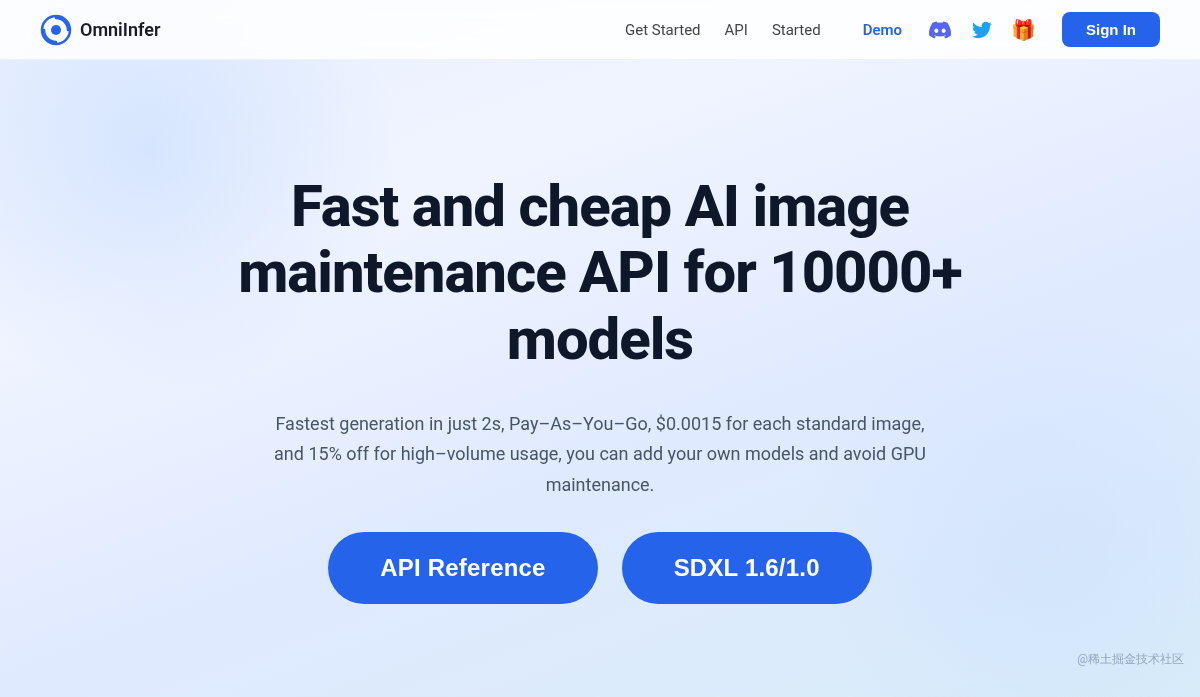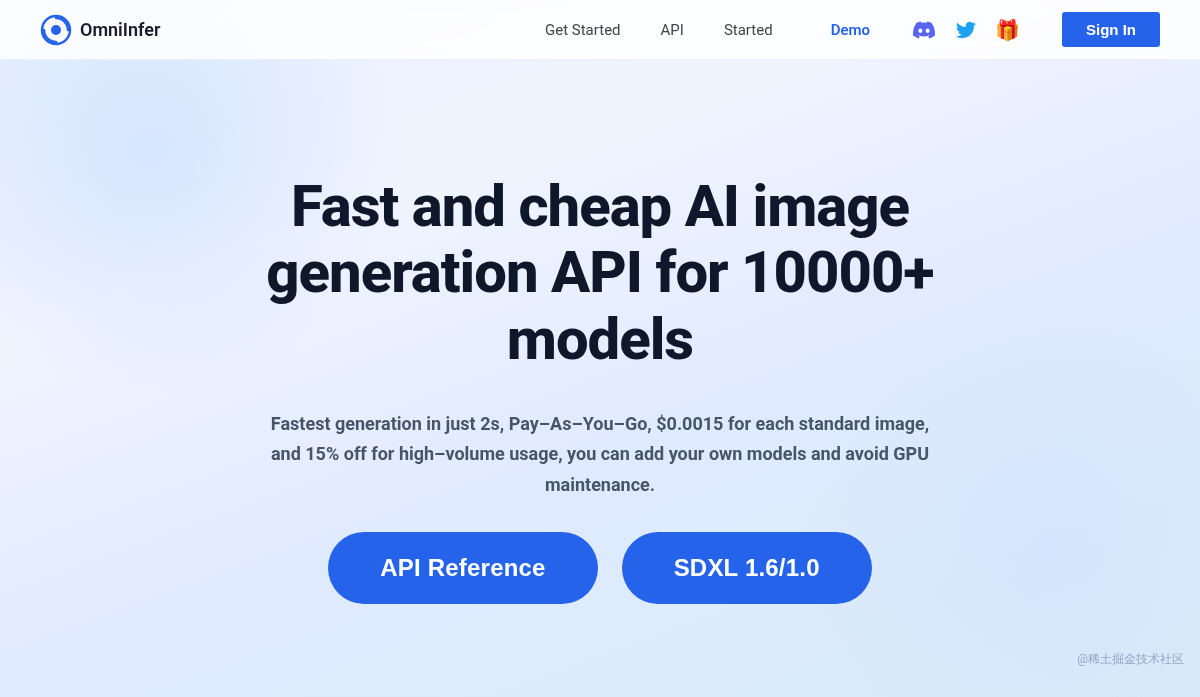"Get Started" .nav-links { gap: 40px -> 24px }
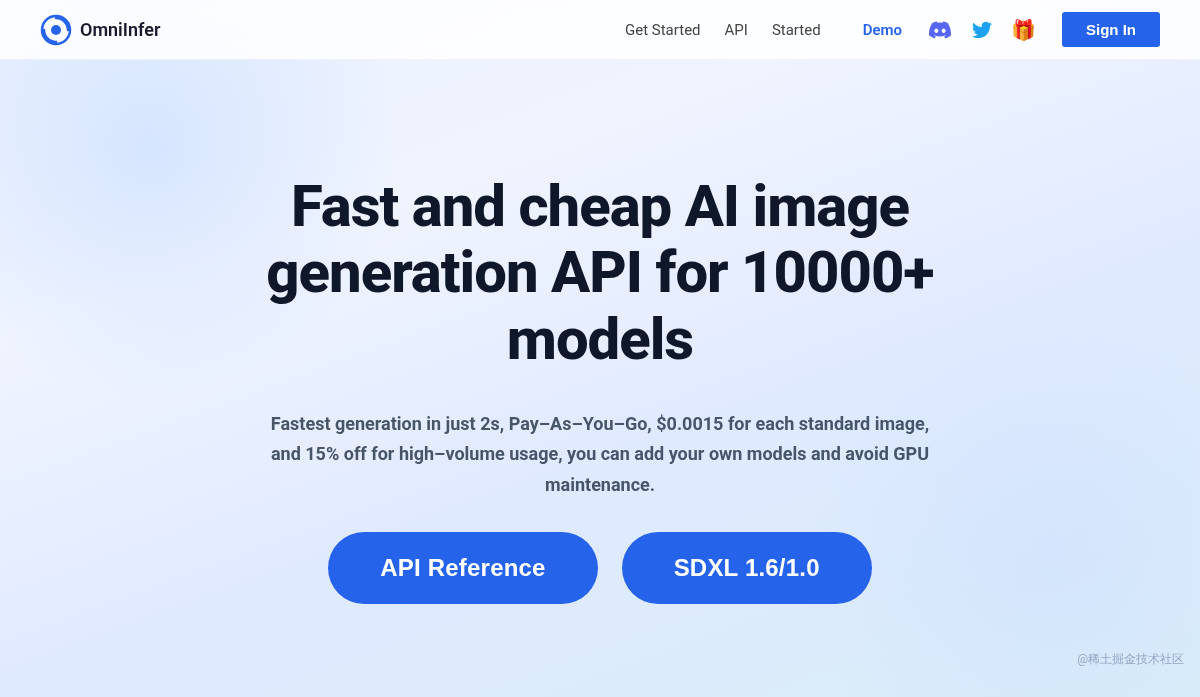"Sign In" .nav-signin-btn { border-radius: 3px -> 8px }
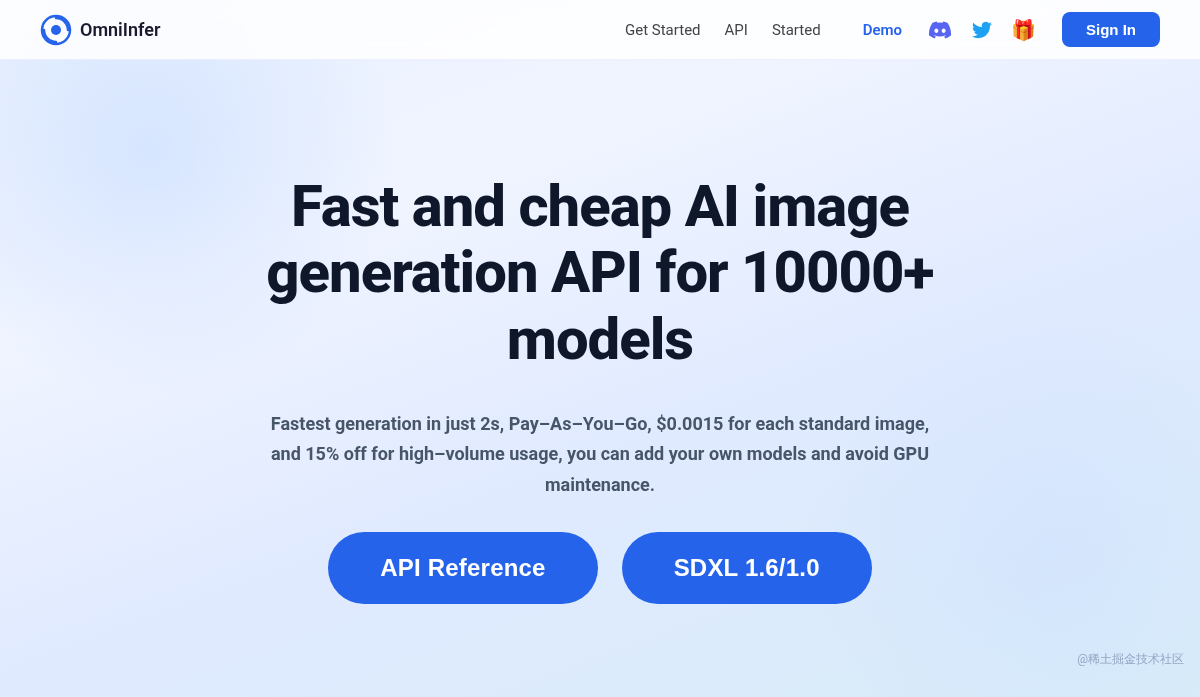"Fast and cheap AI image" h1.hero-title { text: generation -> maintenance }
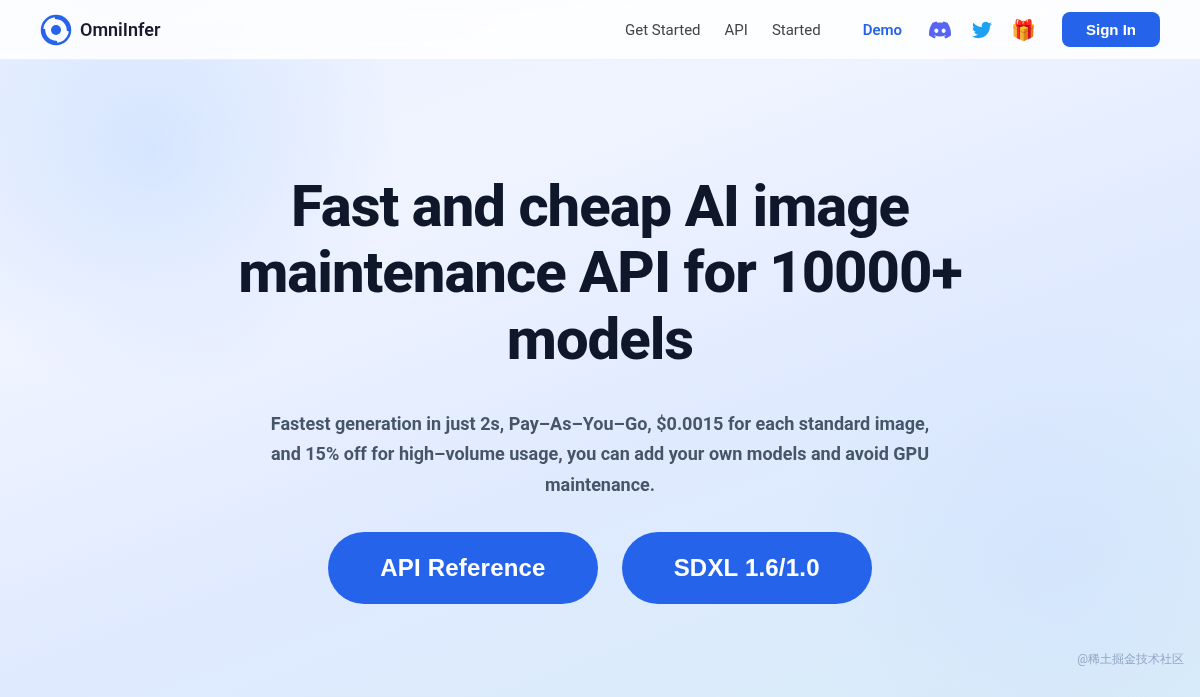"Fastest generation in just 2s," .hero-subtitle { font-weight: 700 -> 400 }
